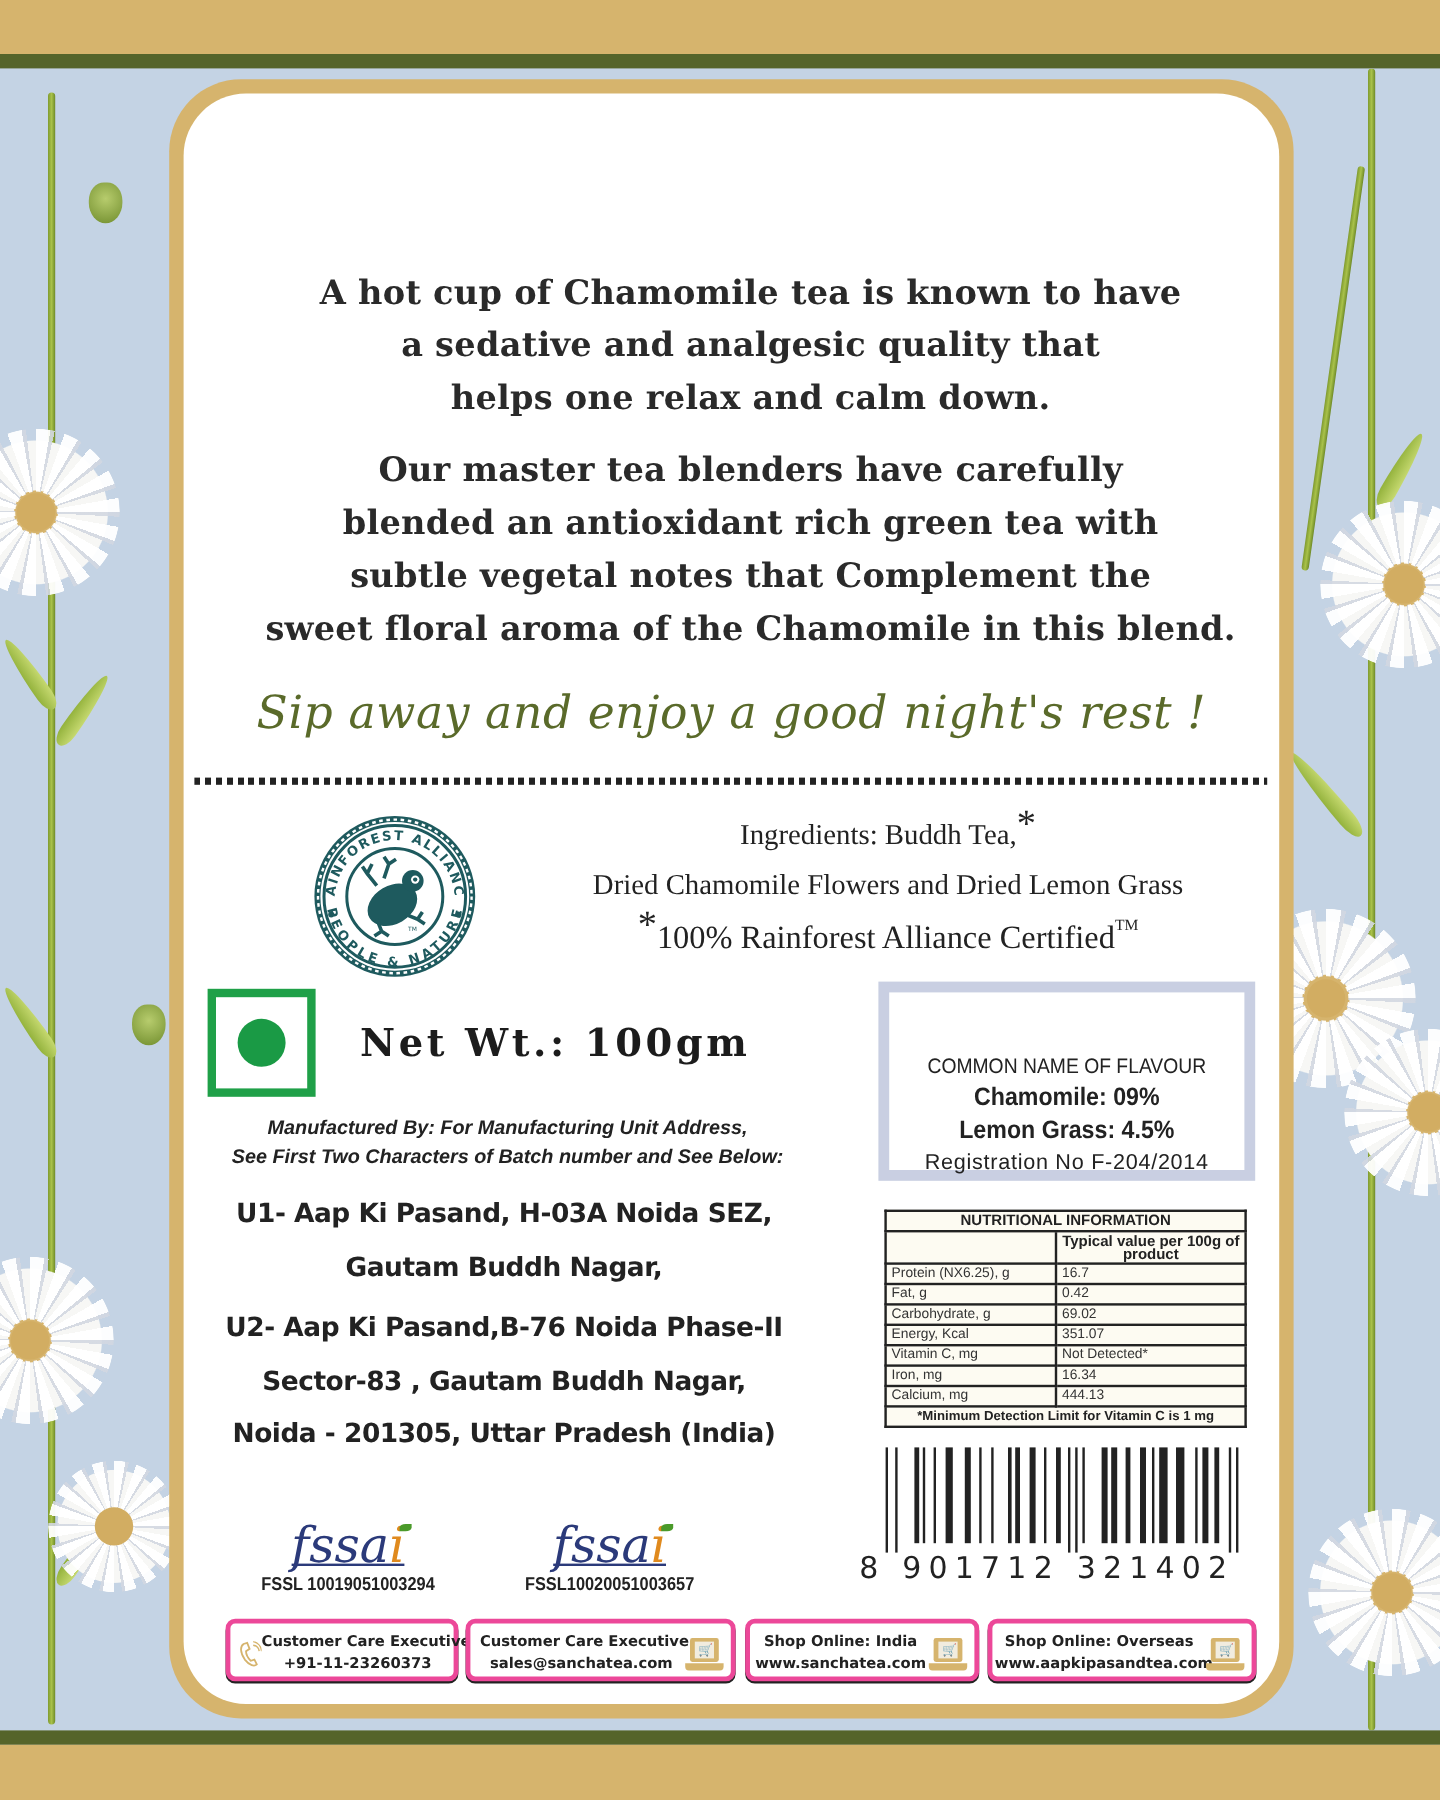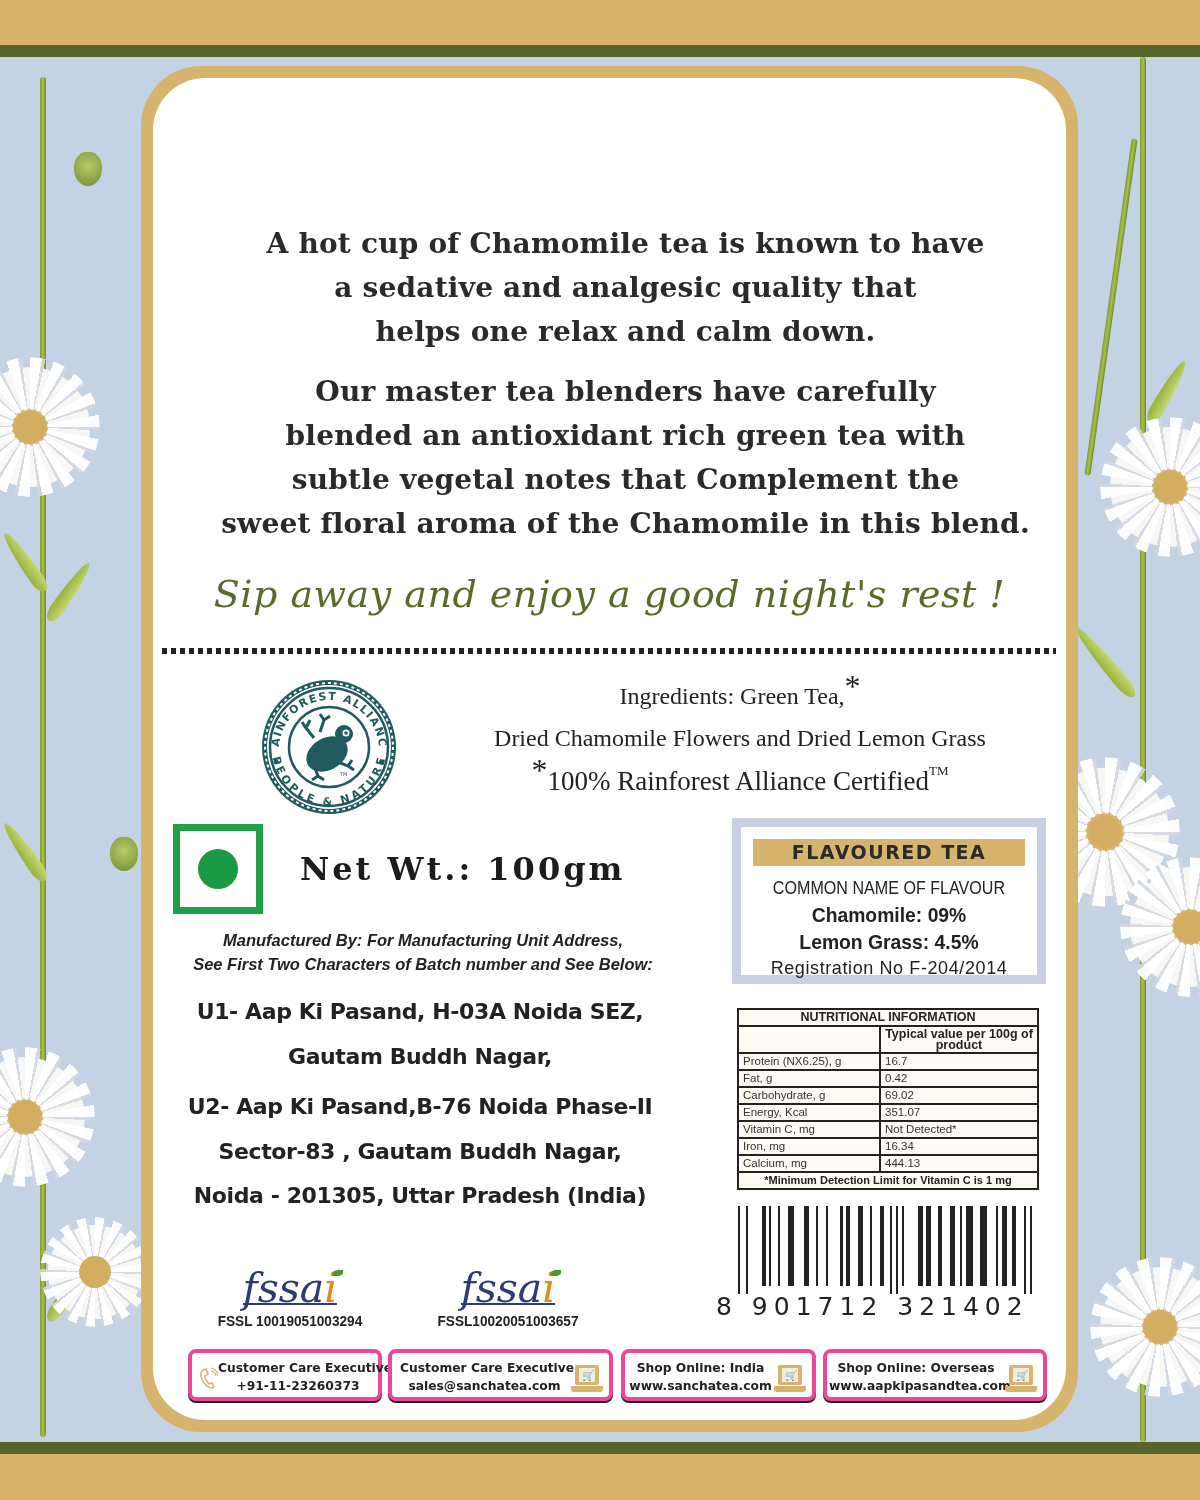"Ingredients: Green Tea," span { text: Green -> Buddh }
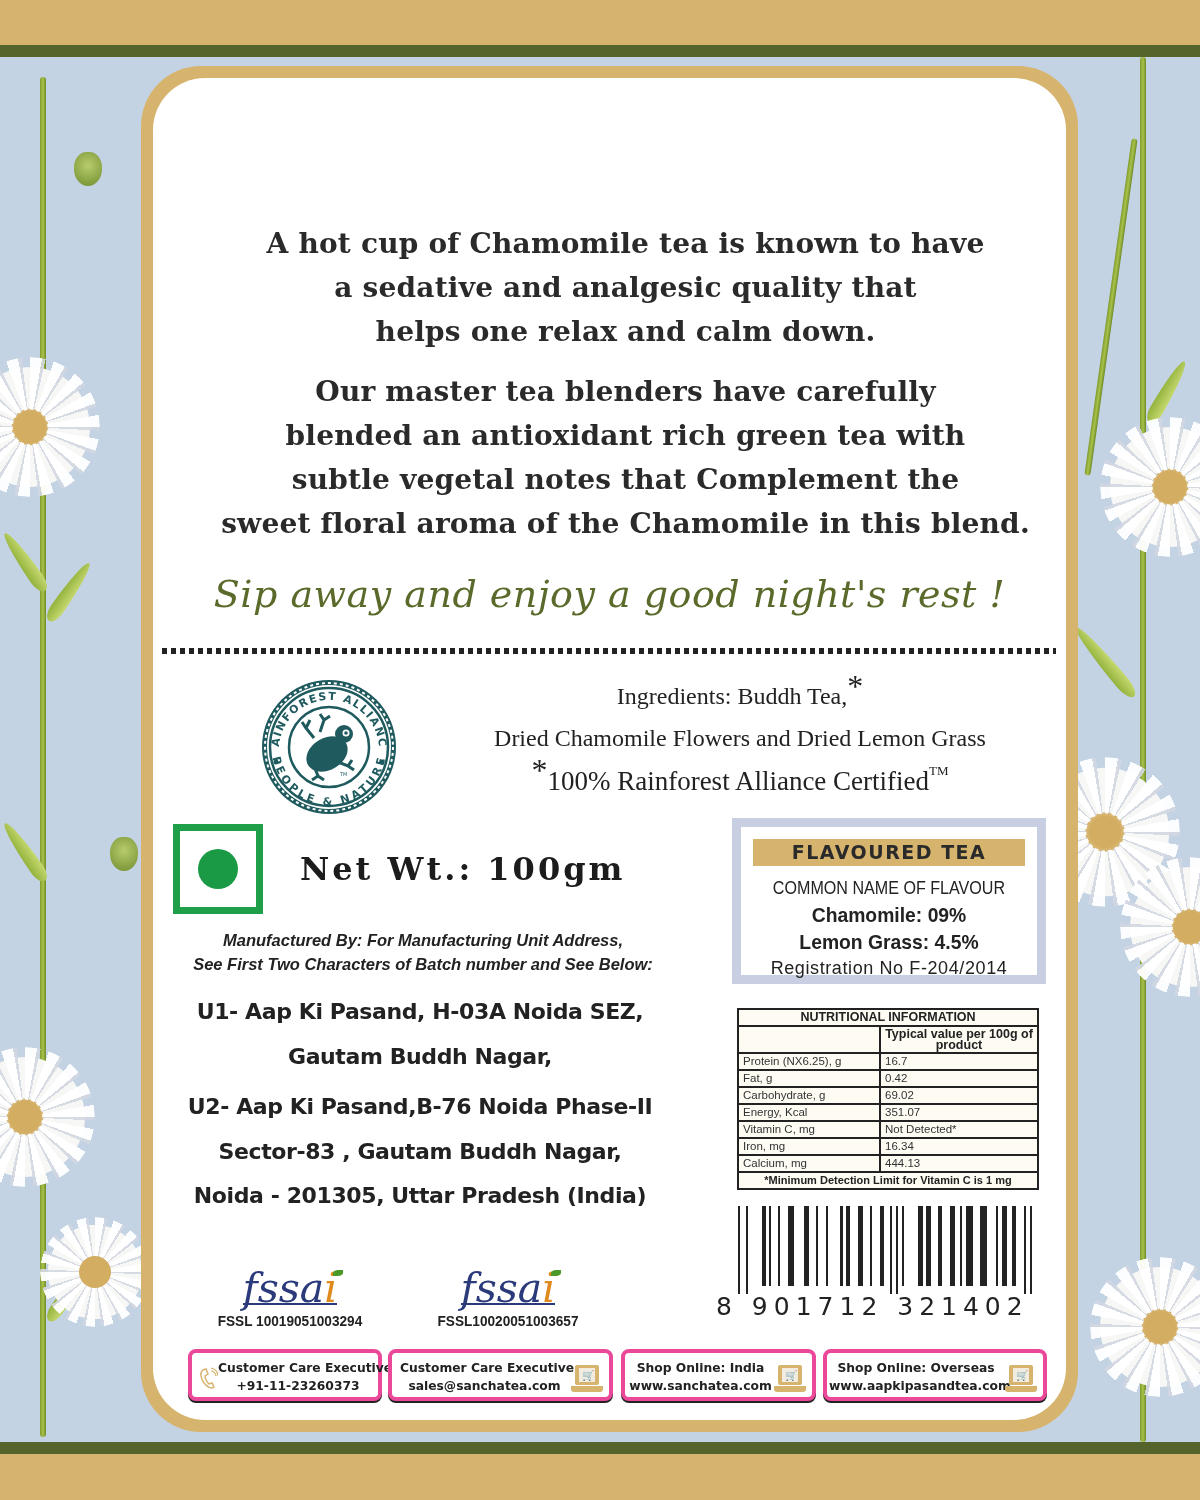"FLAVOURED TEA" div.flav-head { html: <div>FLAVOURED TEA</div> -> none }
